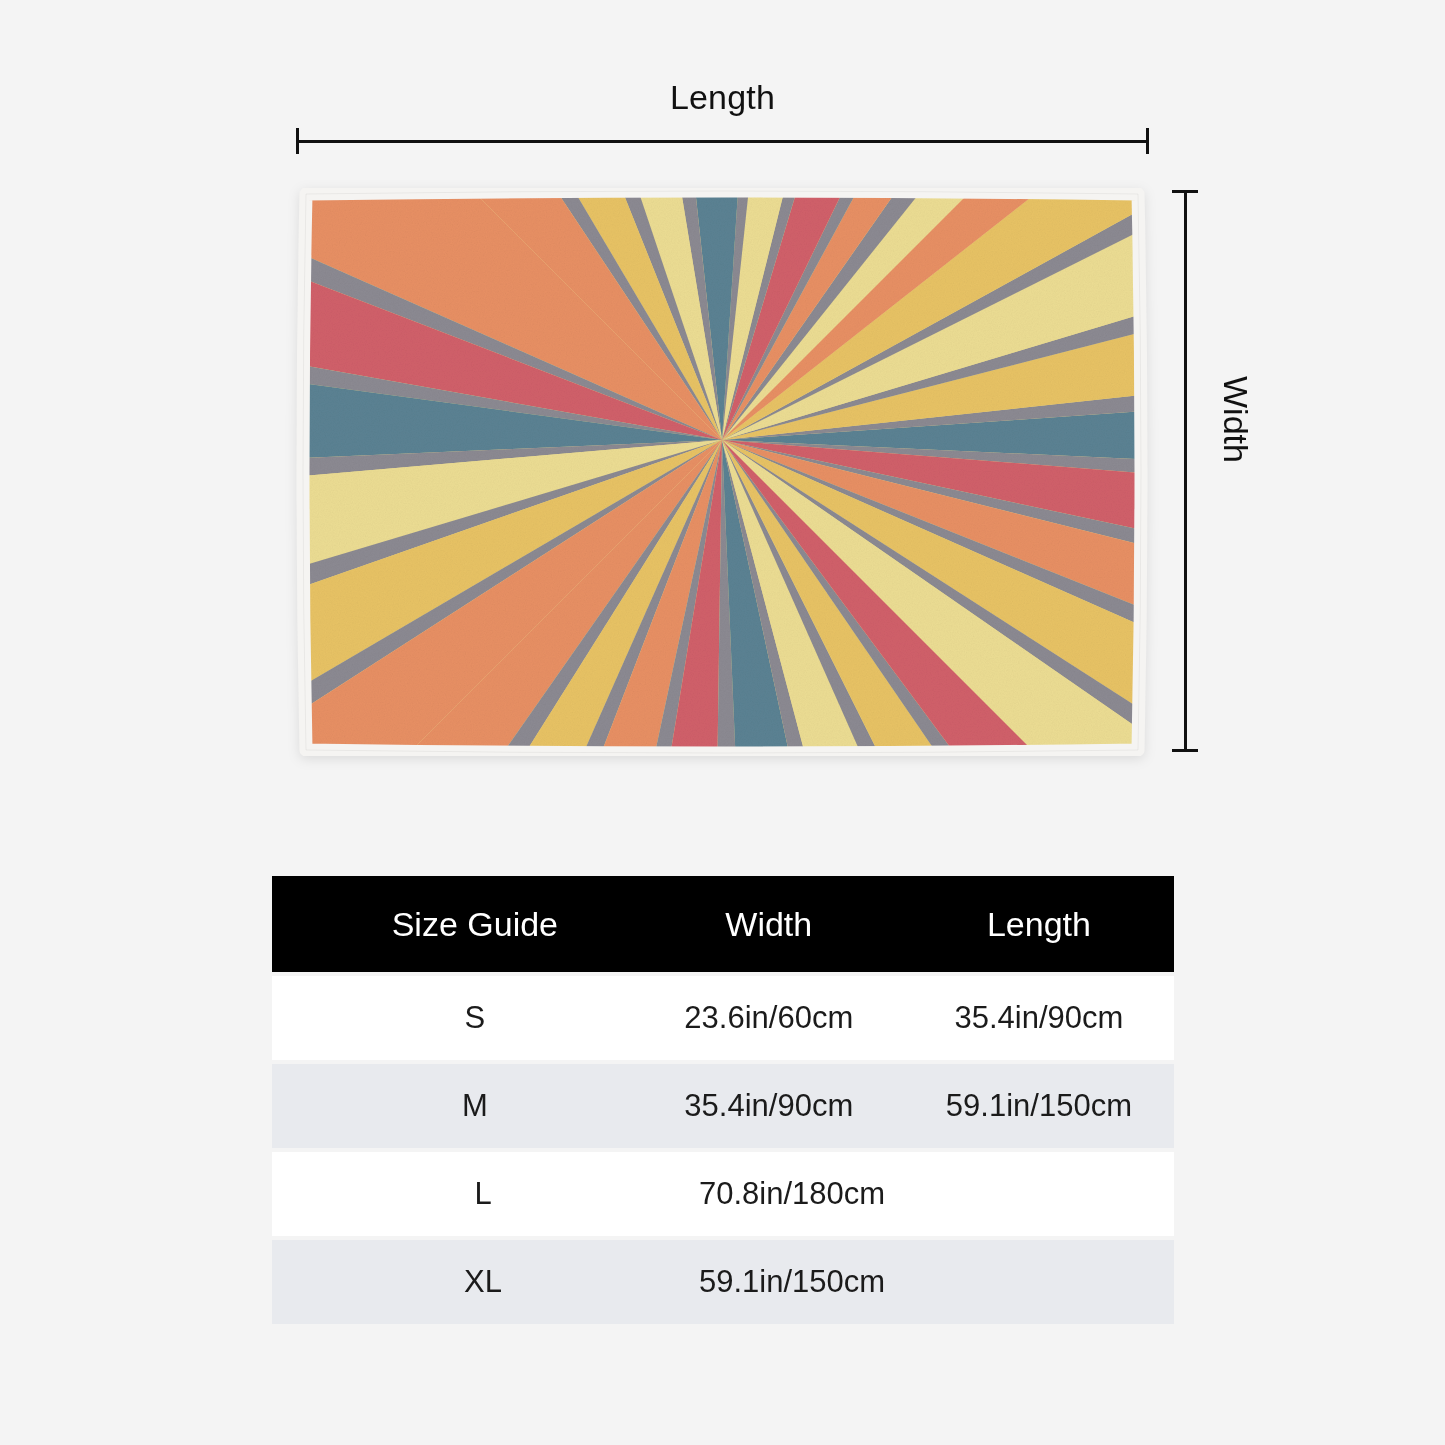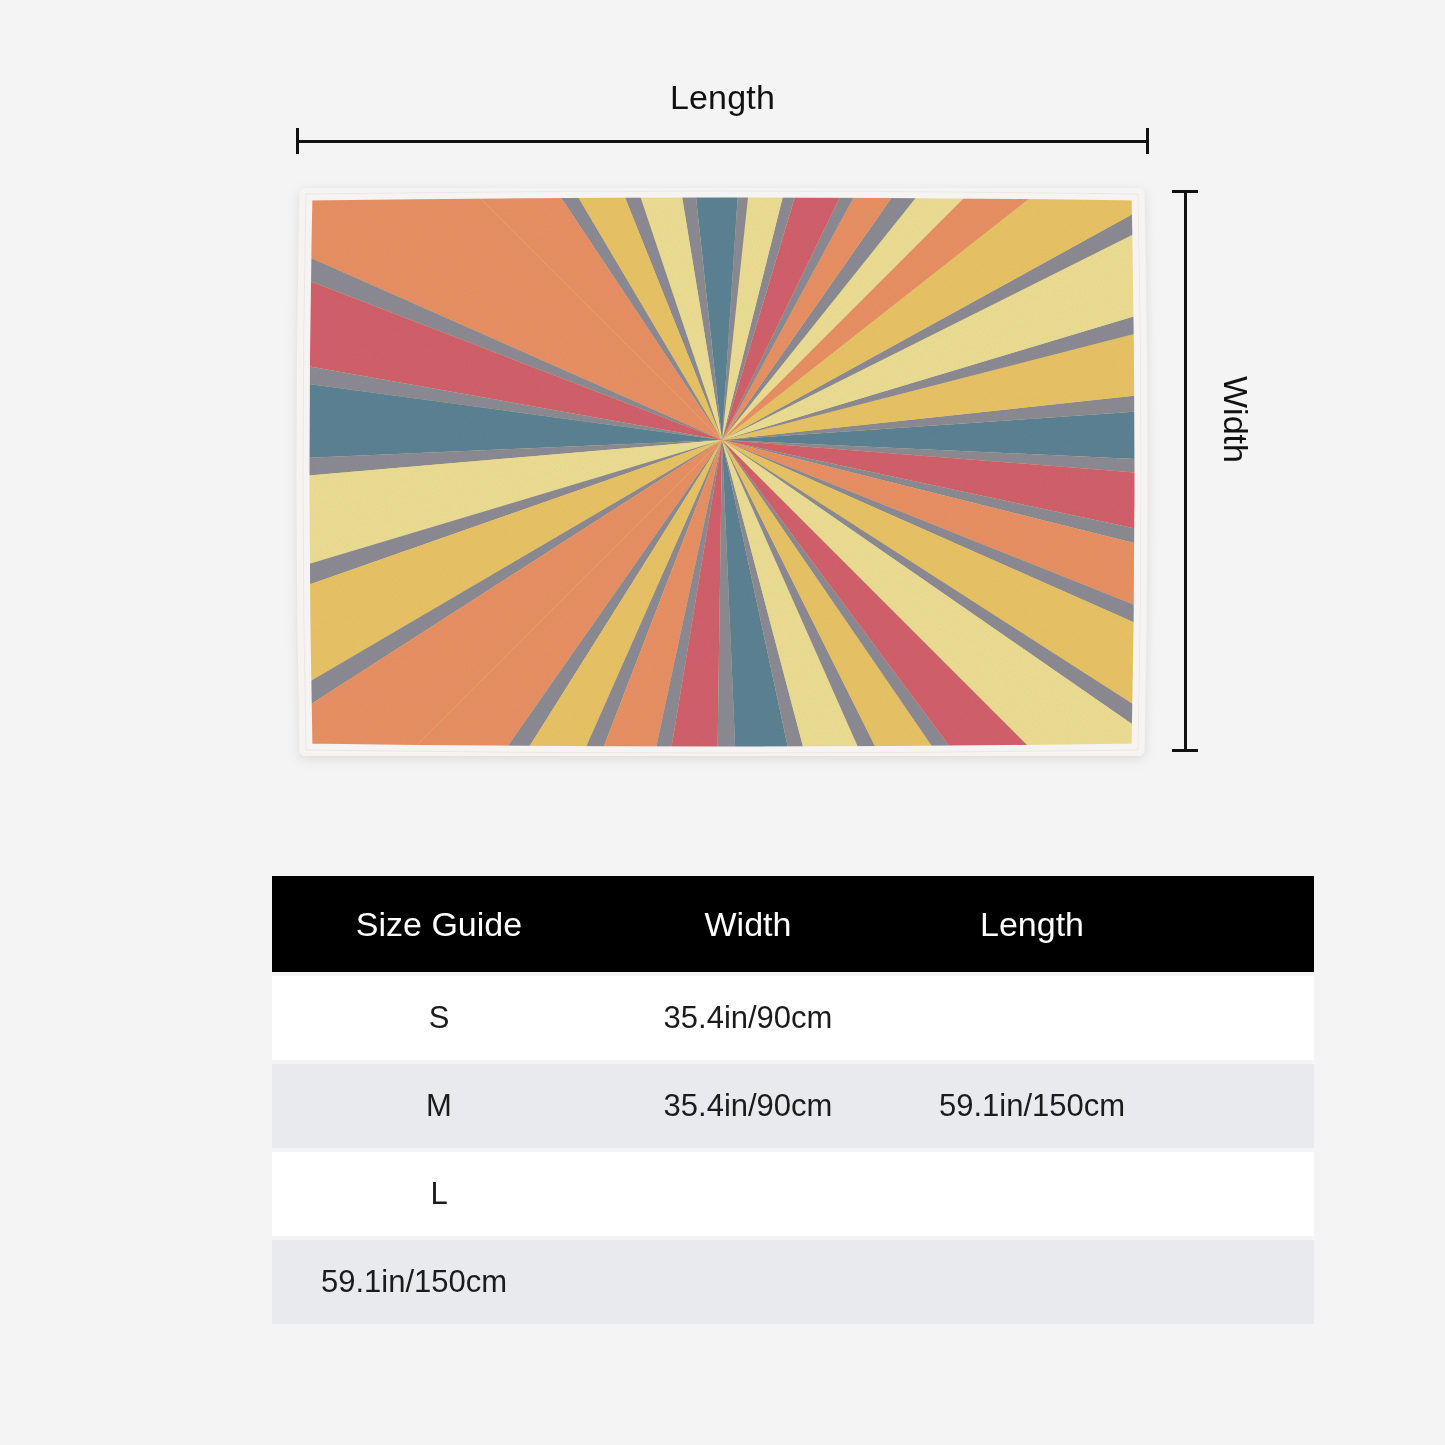"Size Guide" .srow { padding-left: none -> 44px; width: 1042px -> 902px }
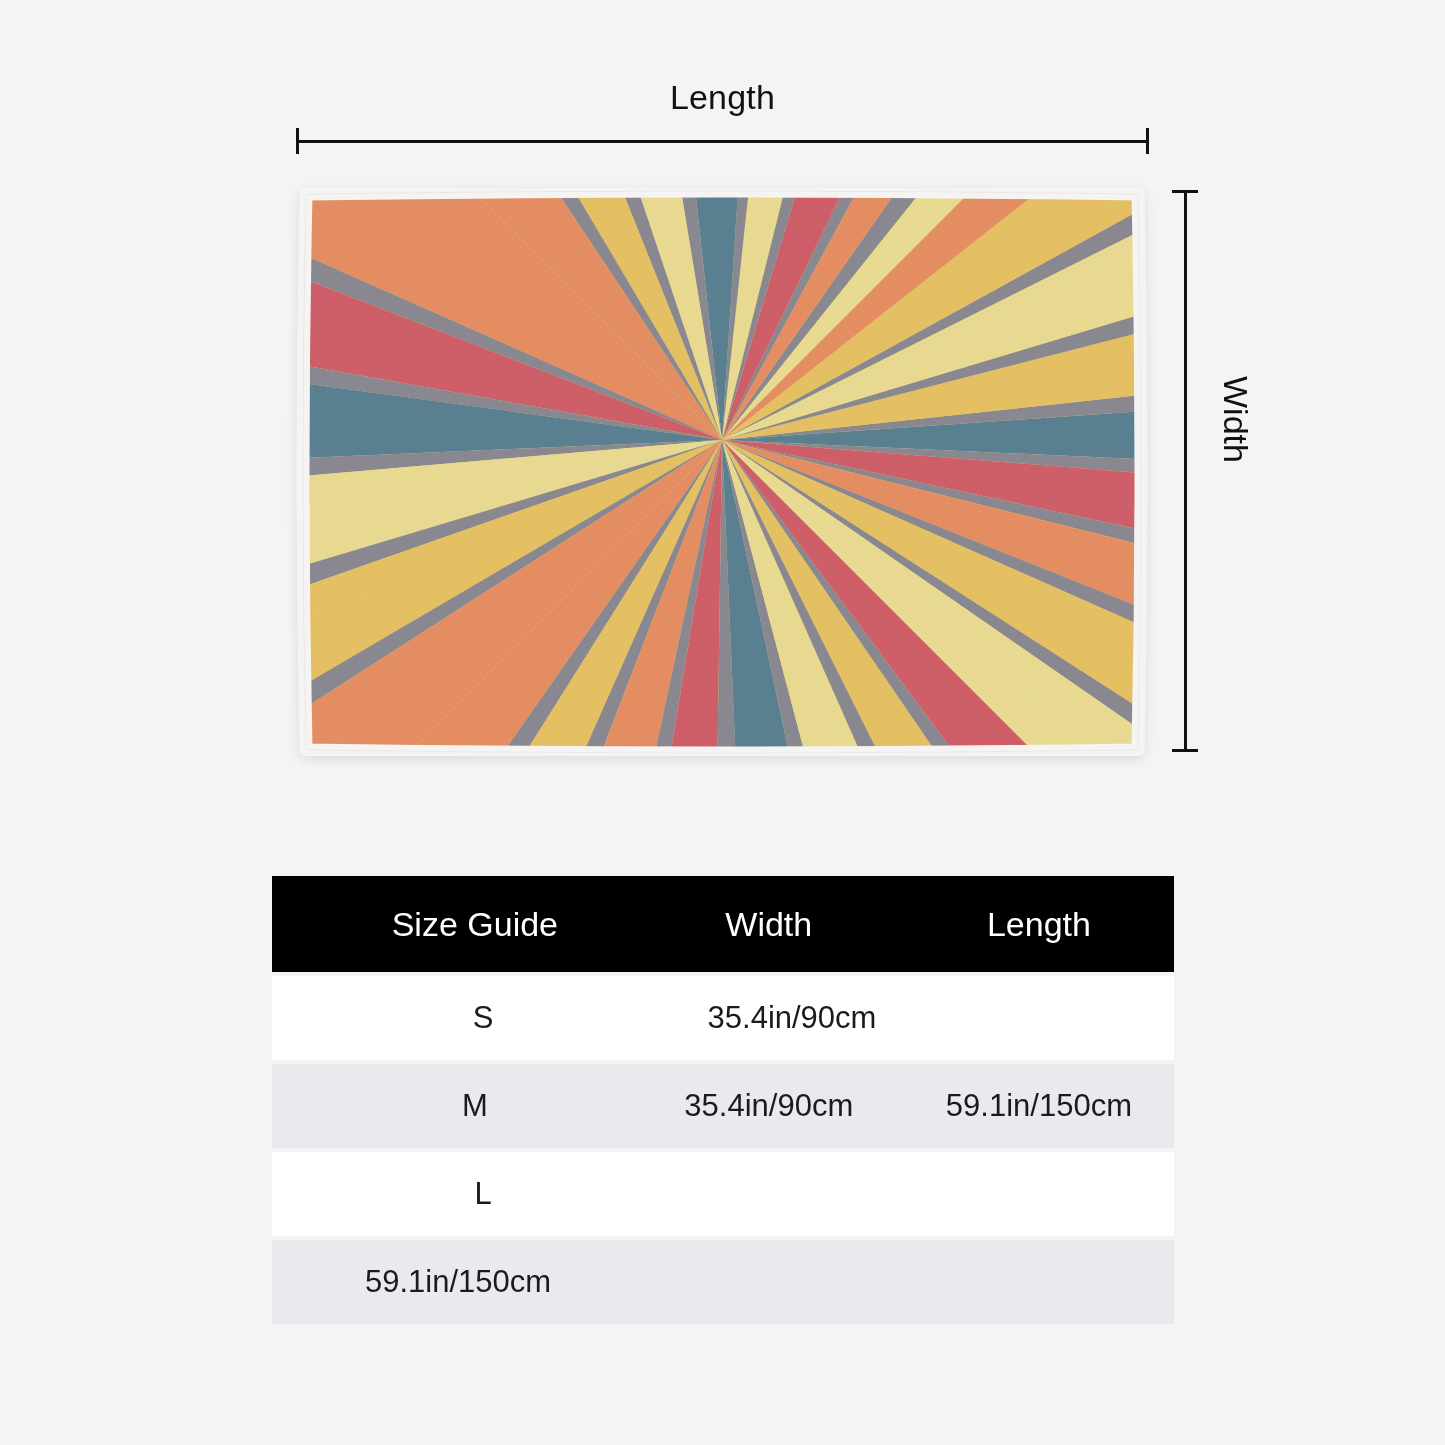"23.6in/60cm" div.c { html: none -> <div>23.6in/60cm</div> }
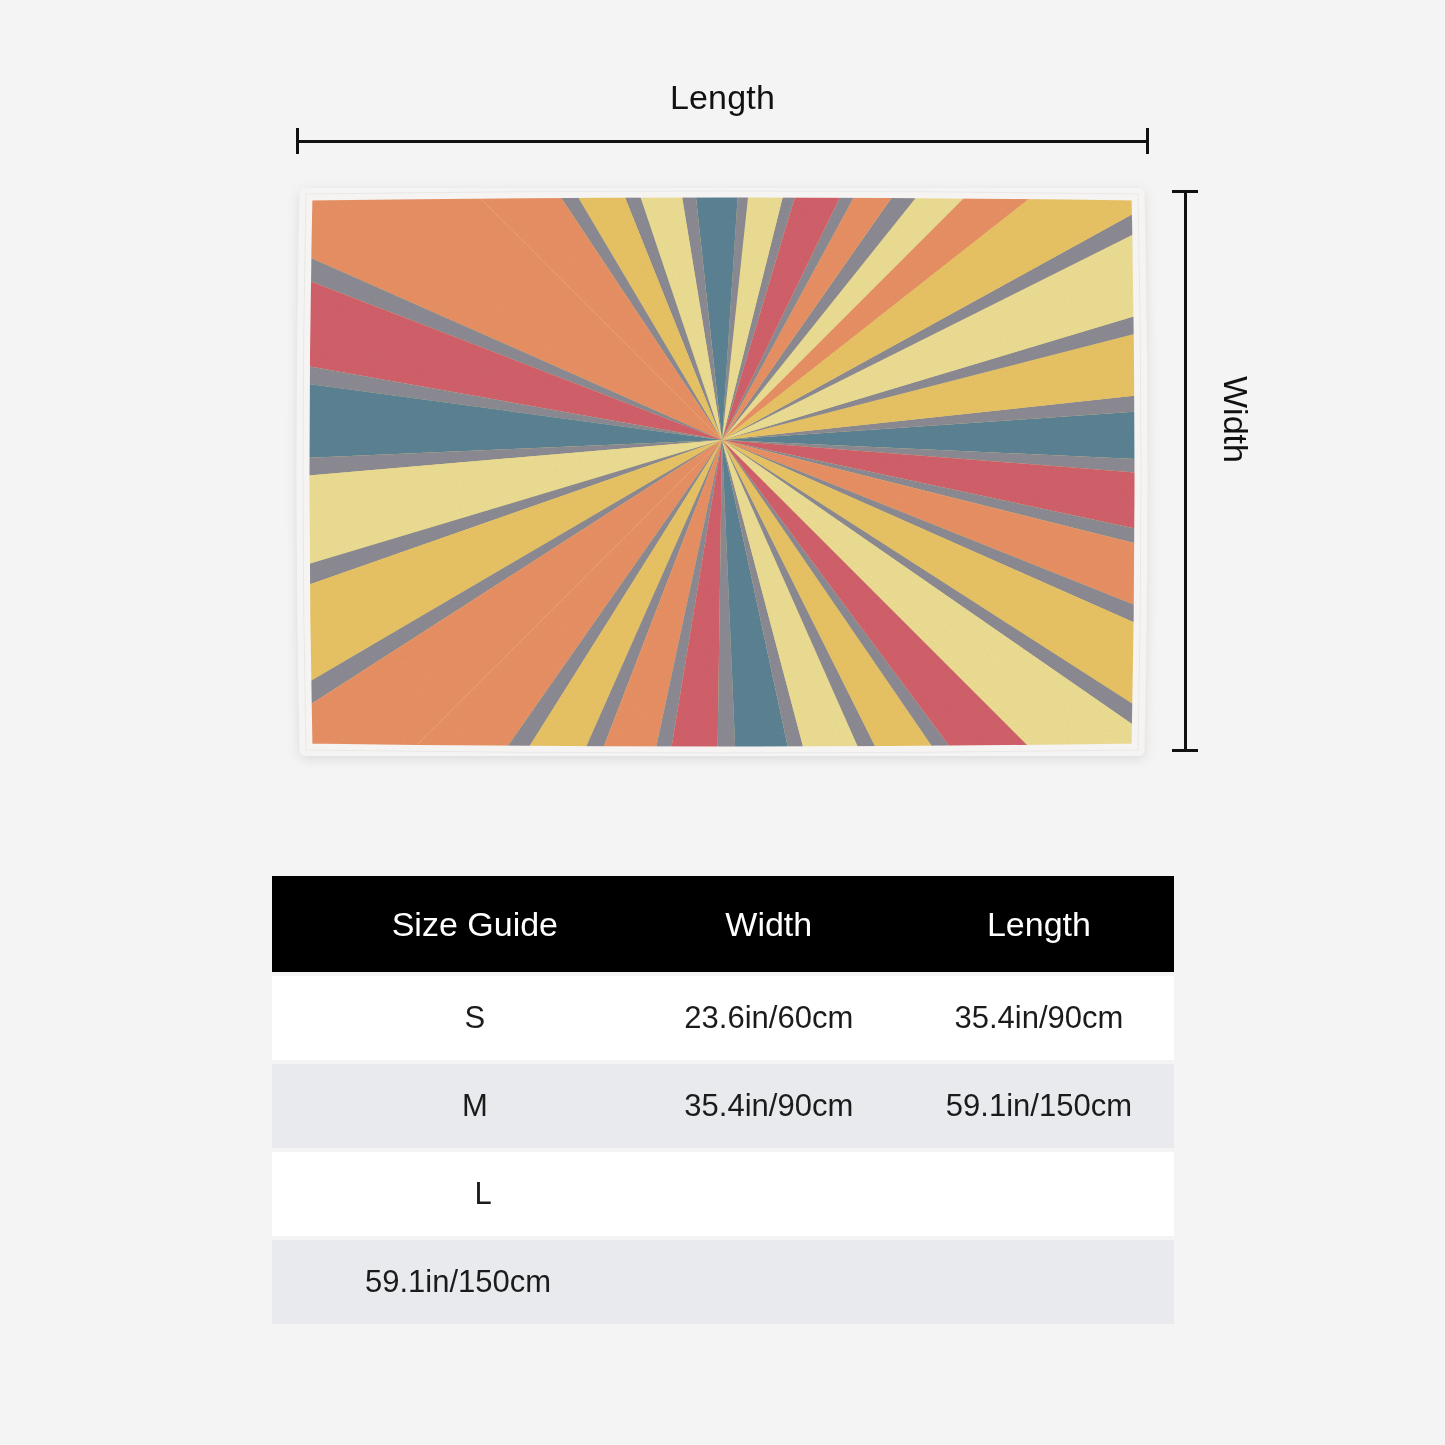"70.8in/180cm" div.c { html: none -> <div>70.8in/180cm</div> }
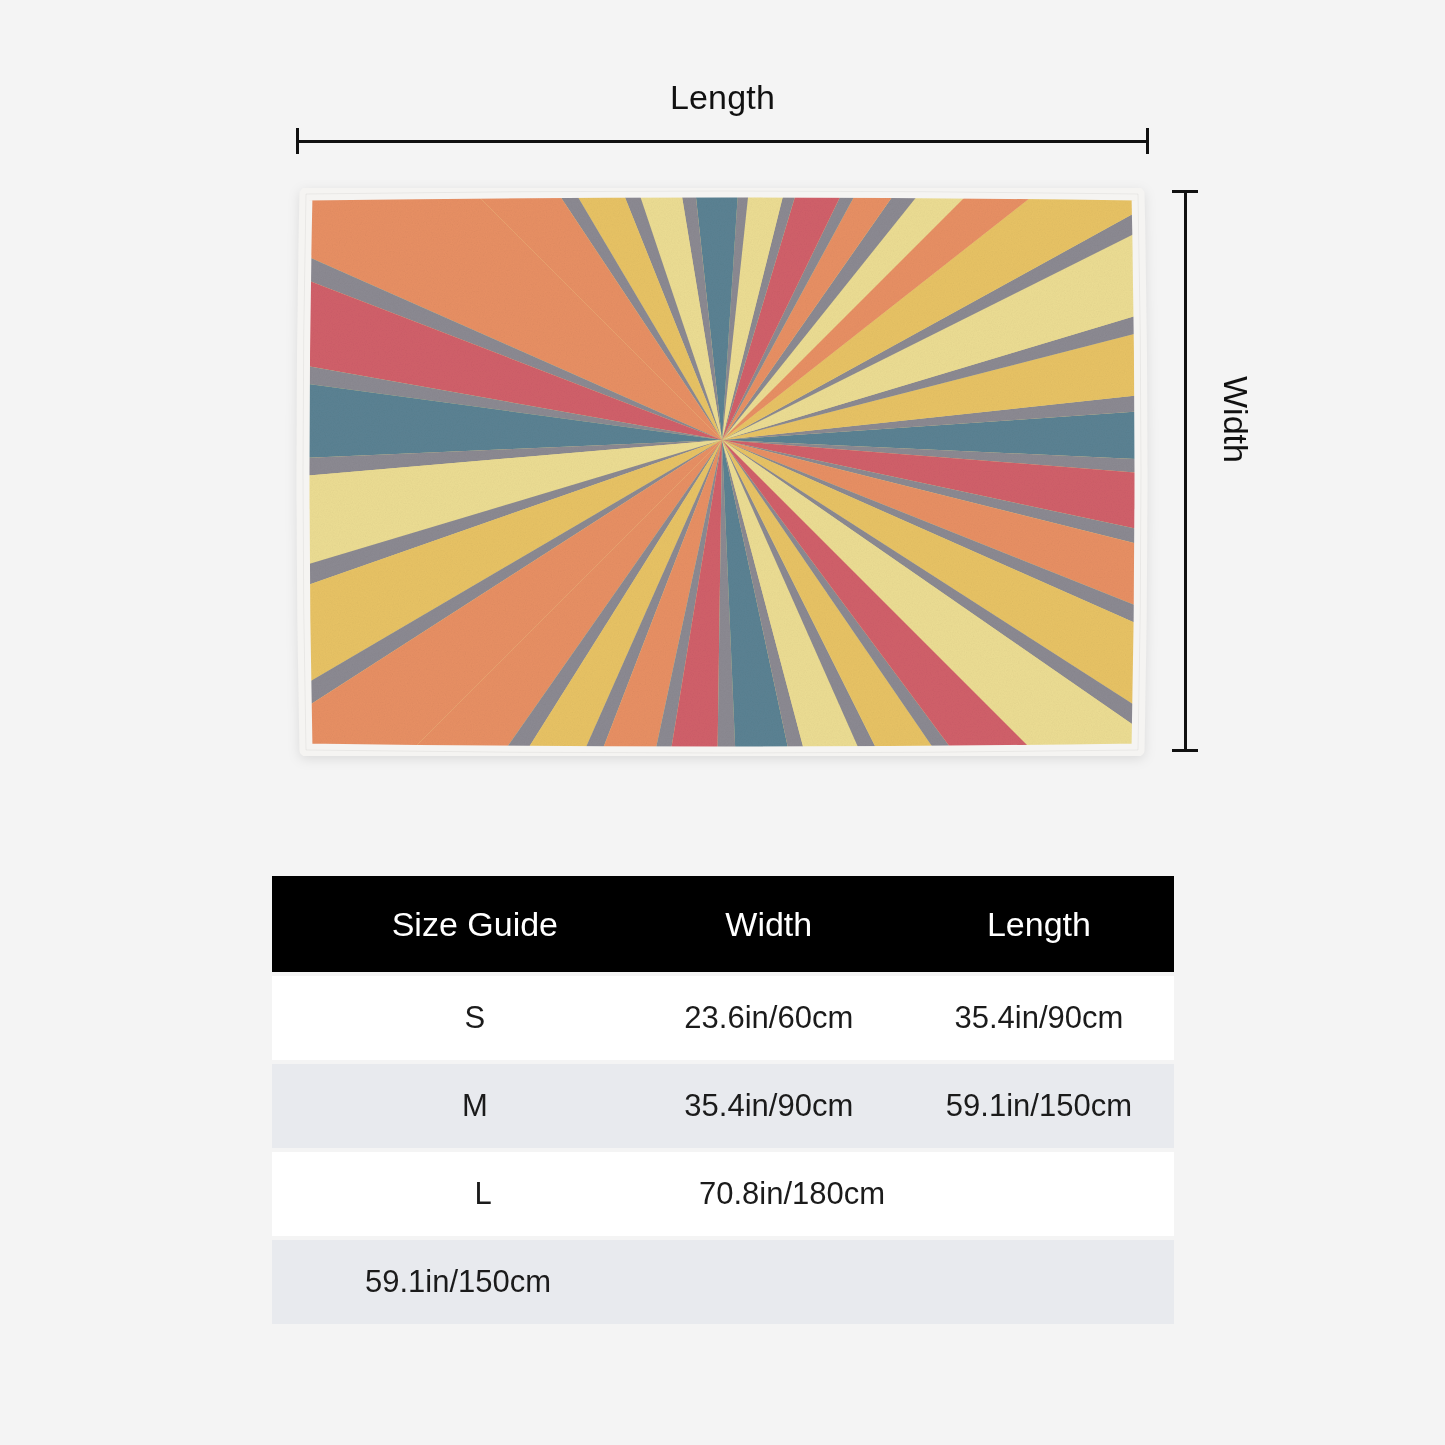"XL" div.c { html: none -> <div>XL</div> }
